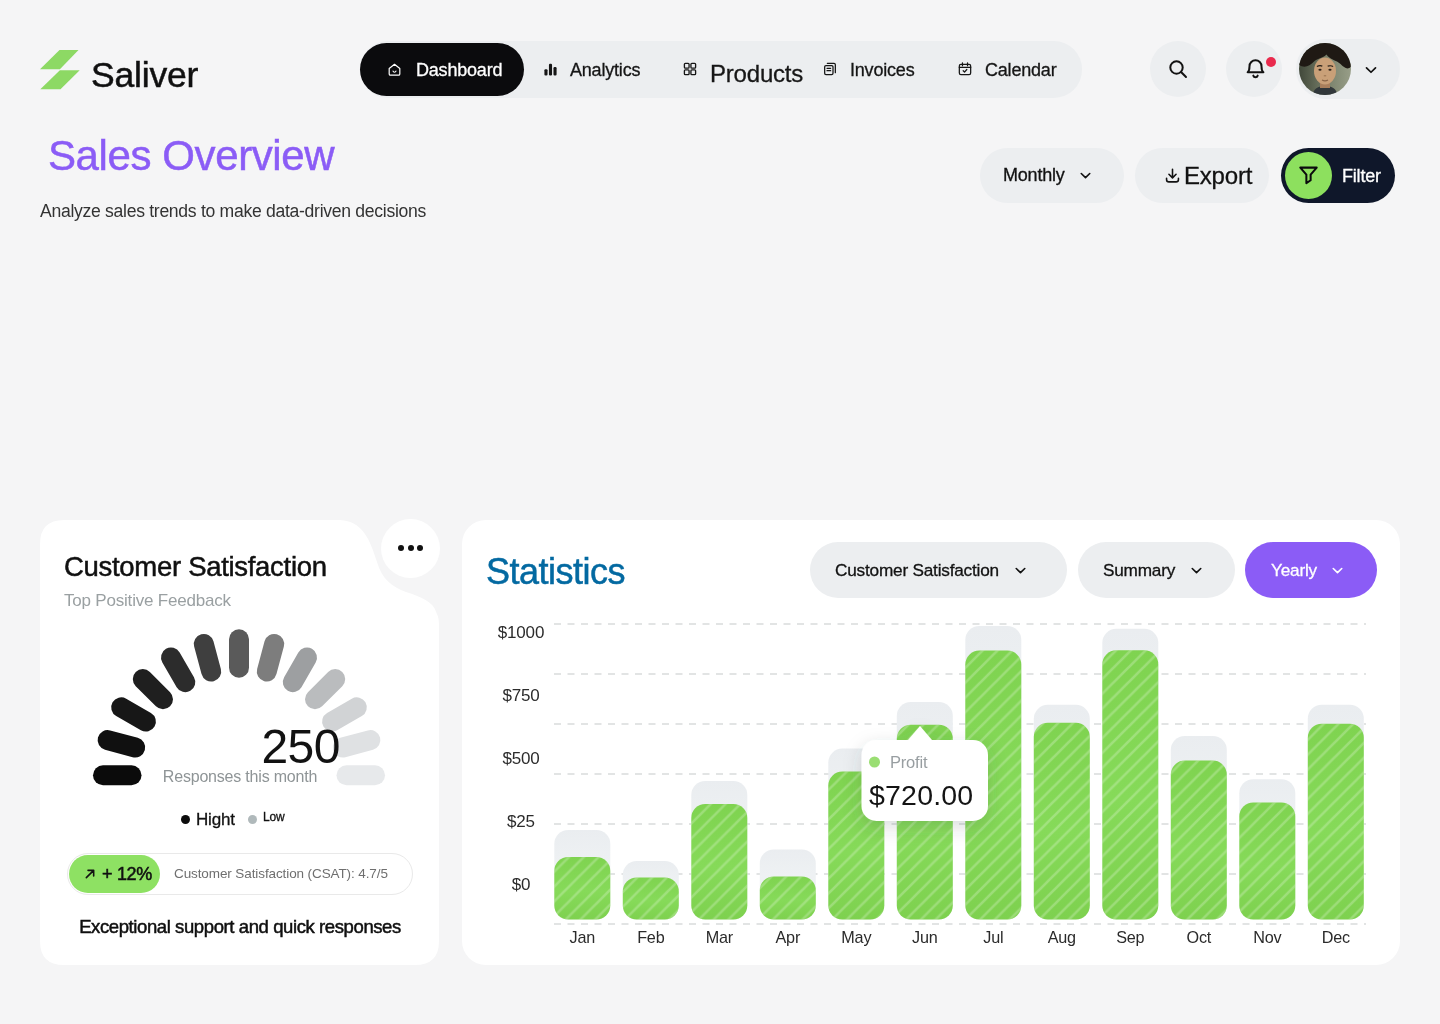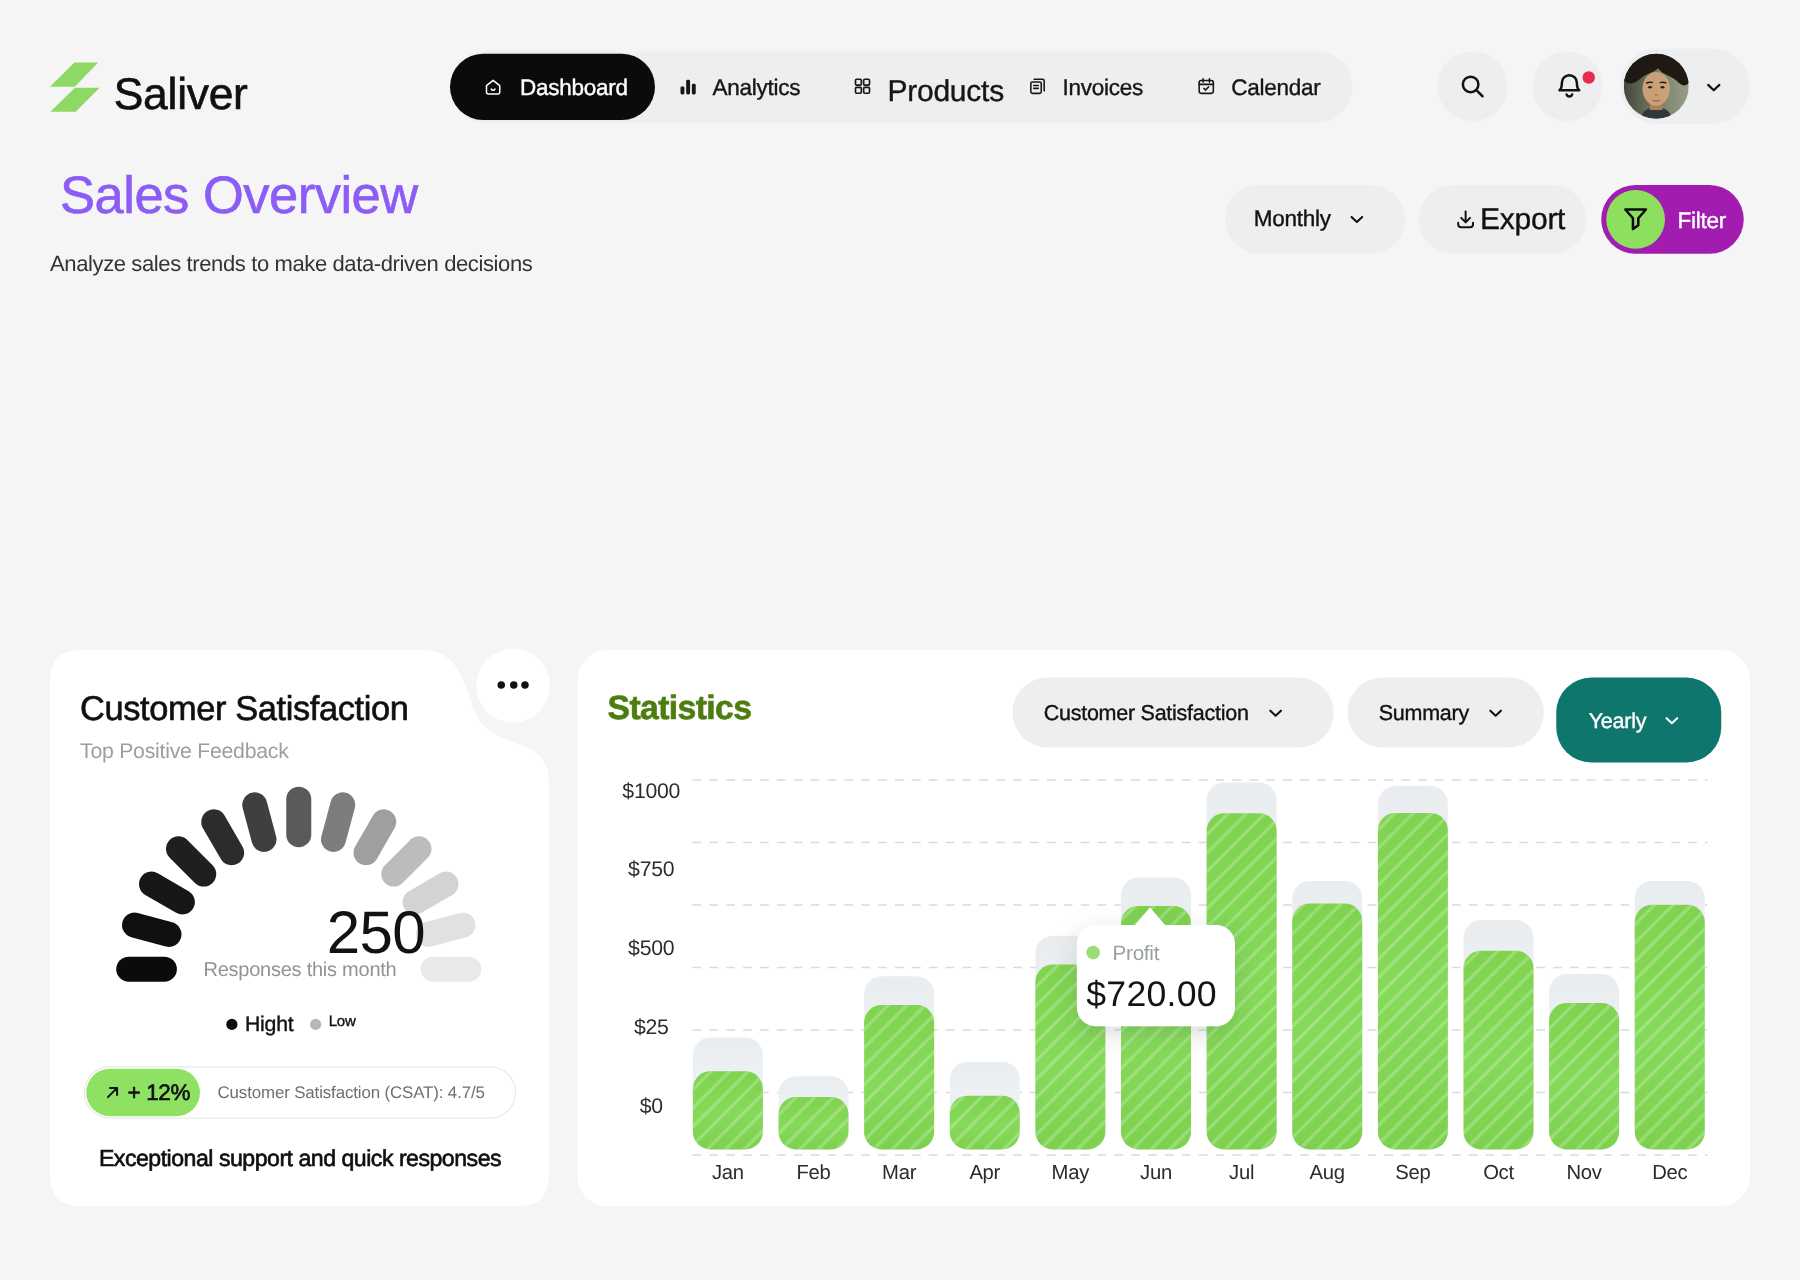"Filter" div.abs { background: #a21caf -> #0f172a }
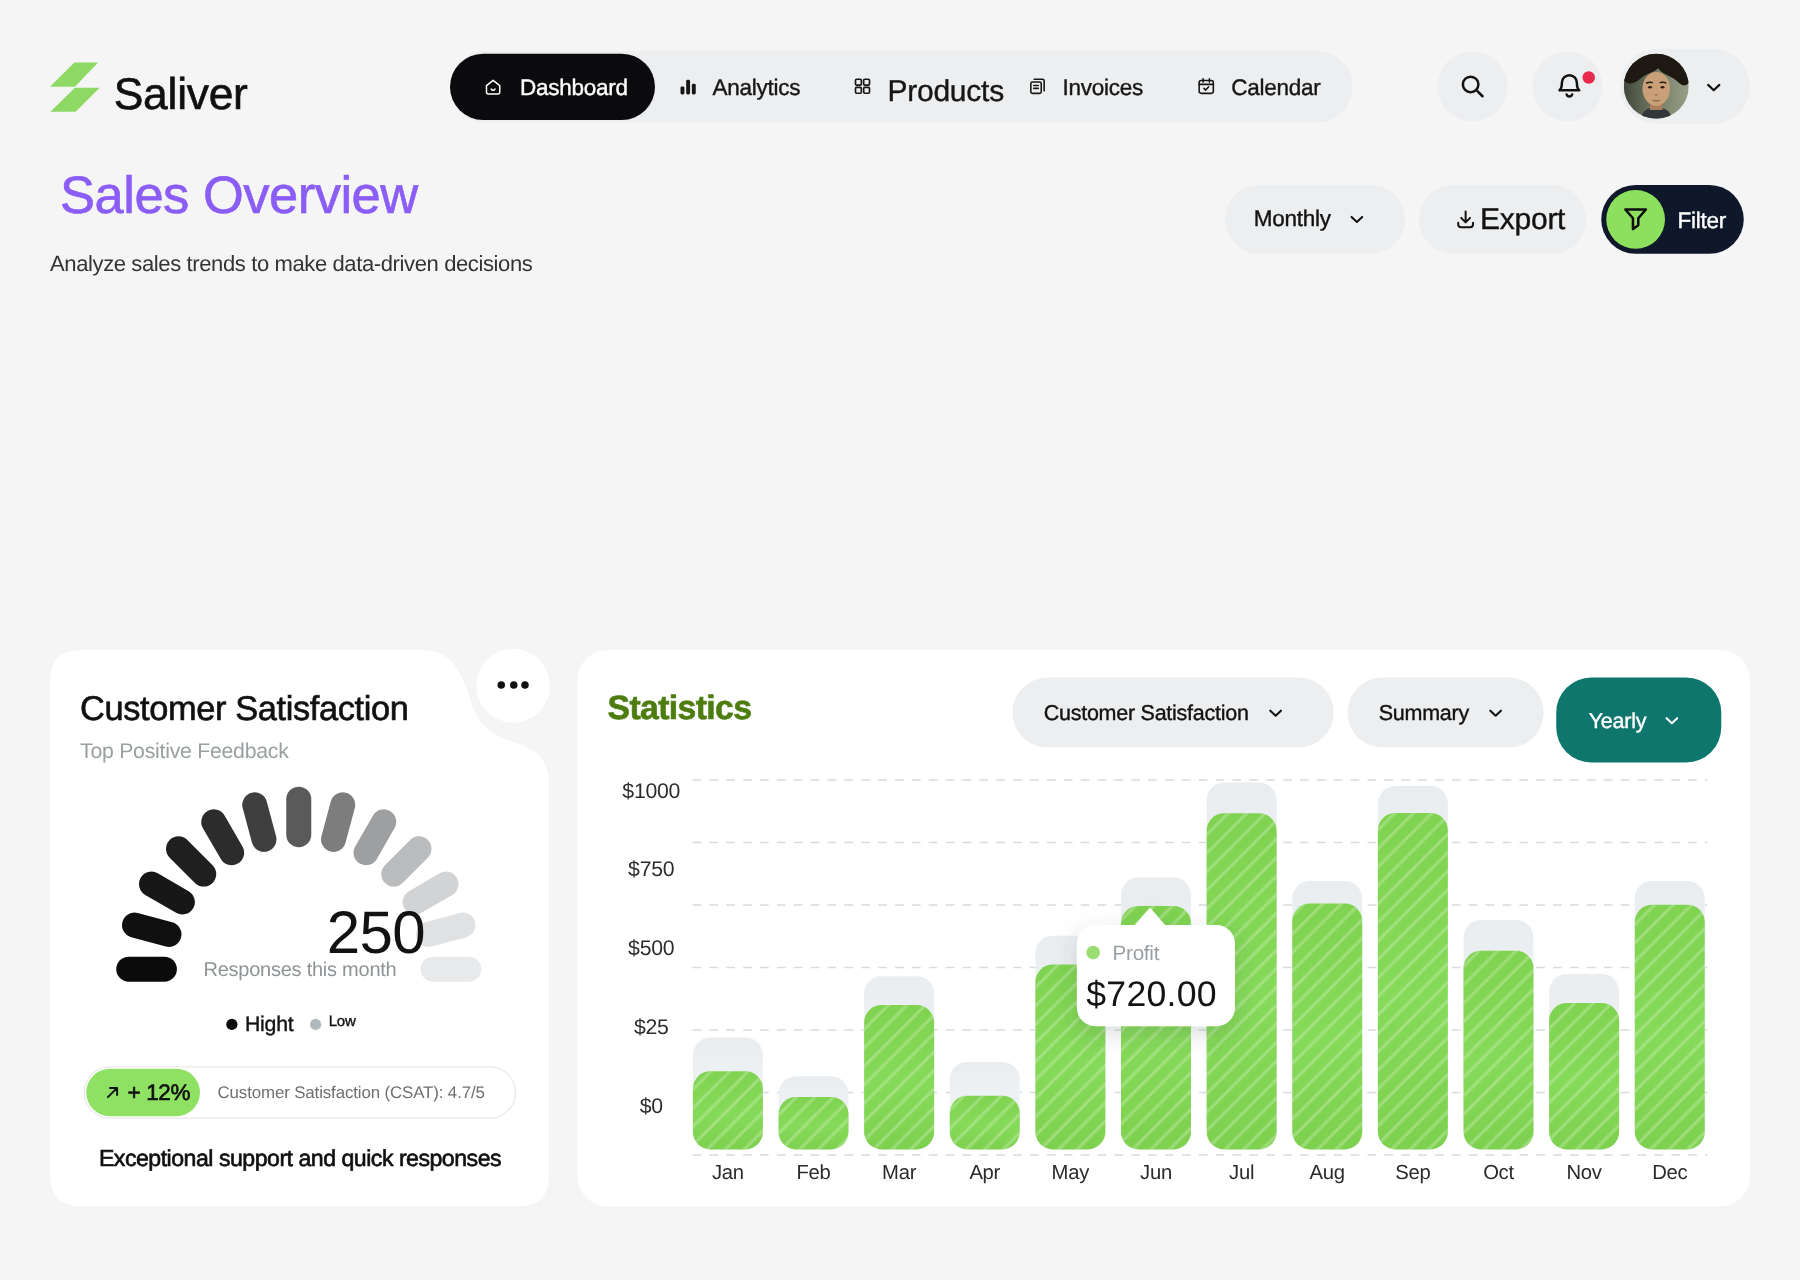"Statistics" div.abs { color: #4d7c0f -> #0369a1; font-size: 27px -> 36px; font-weight: 700 -> 400 }
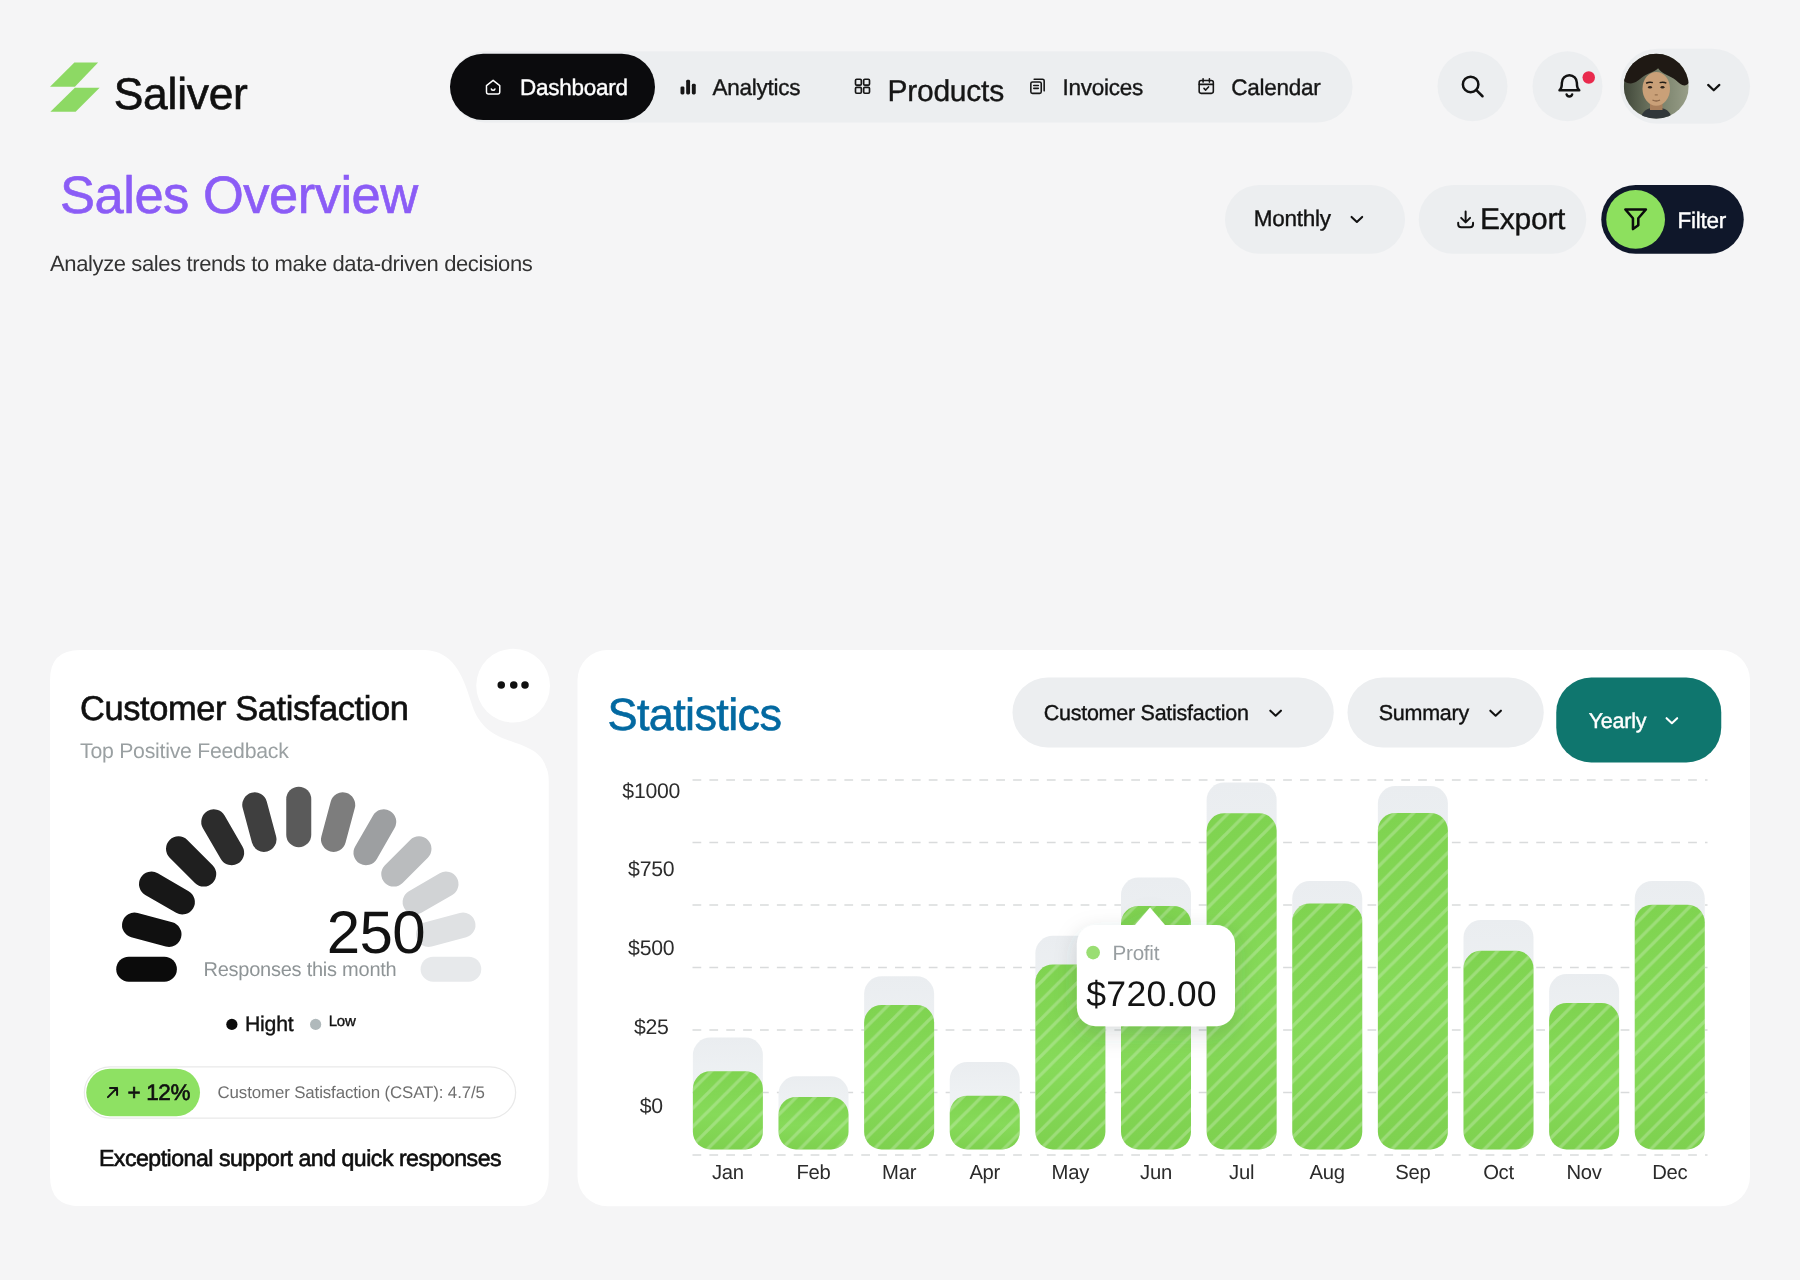"Yearly" div.abs { background: #0f766e -> #8b5cf6; height: 68px -> 56px }
